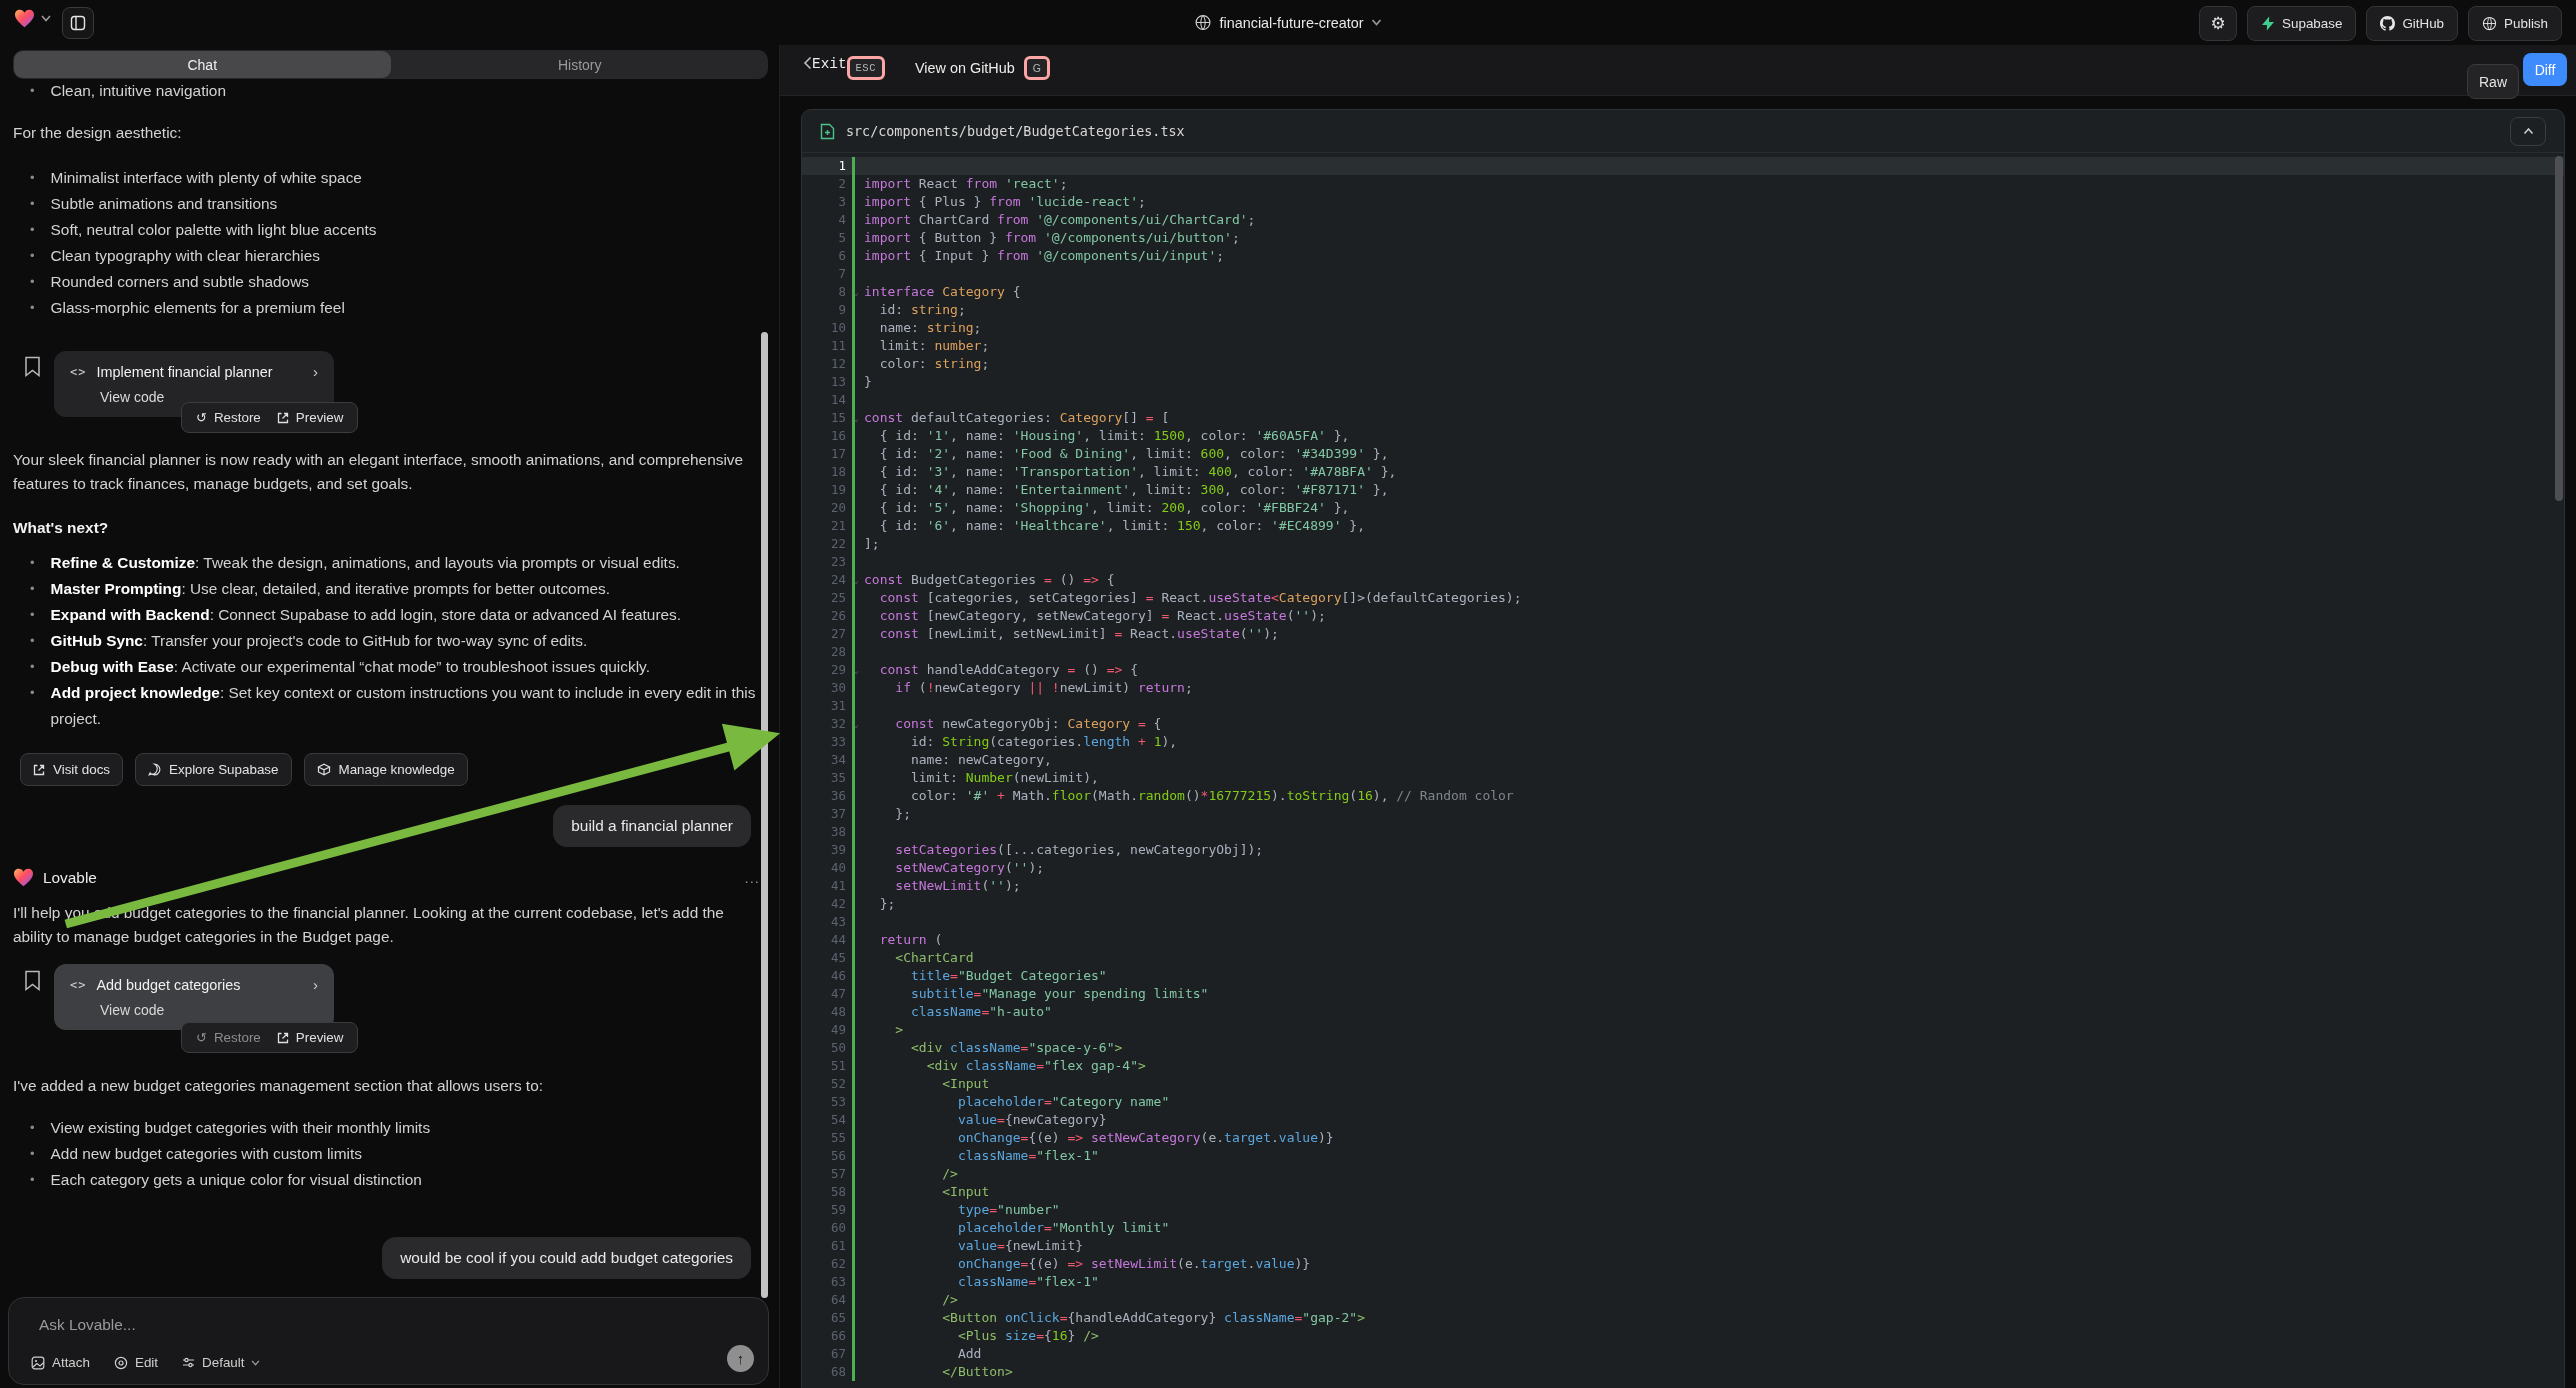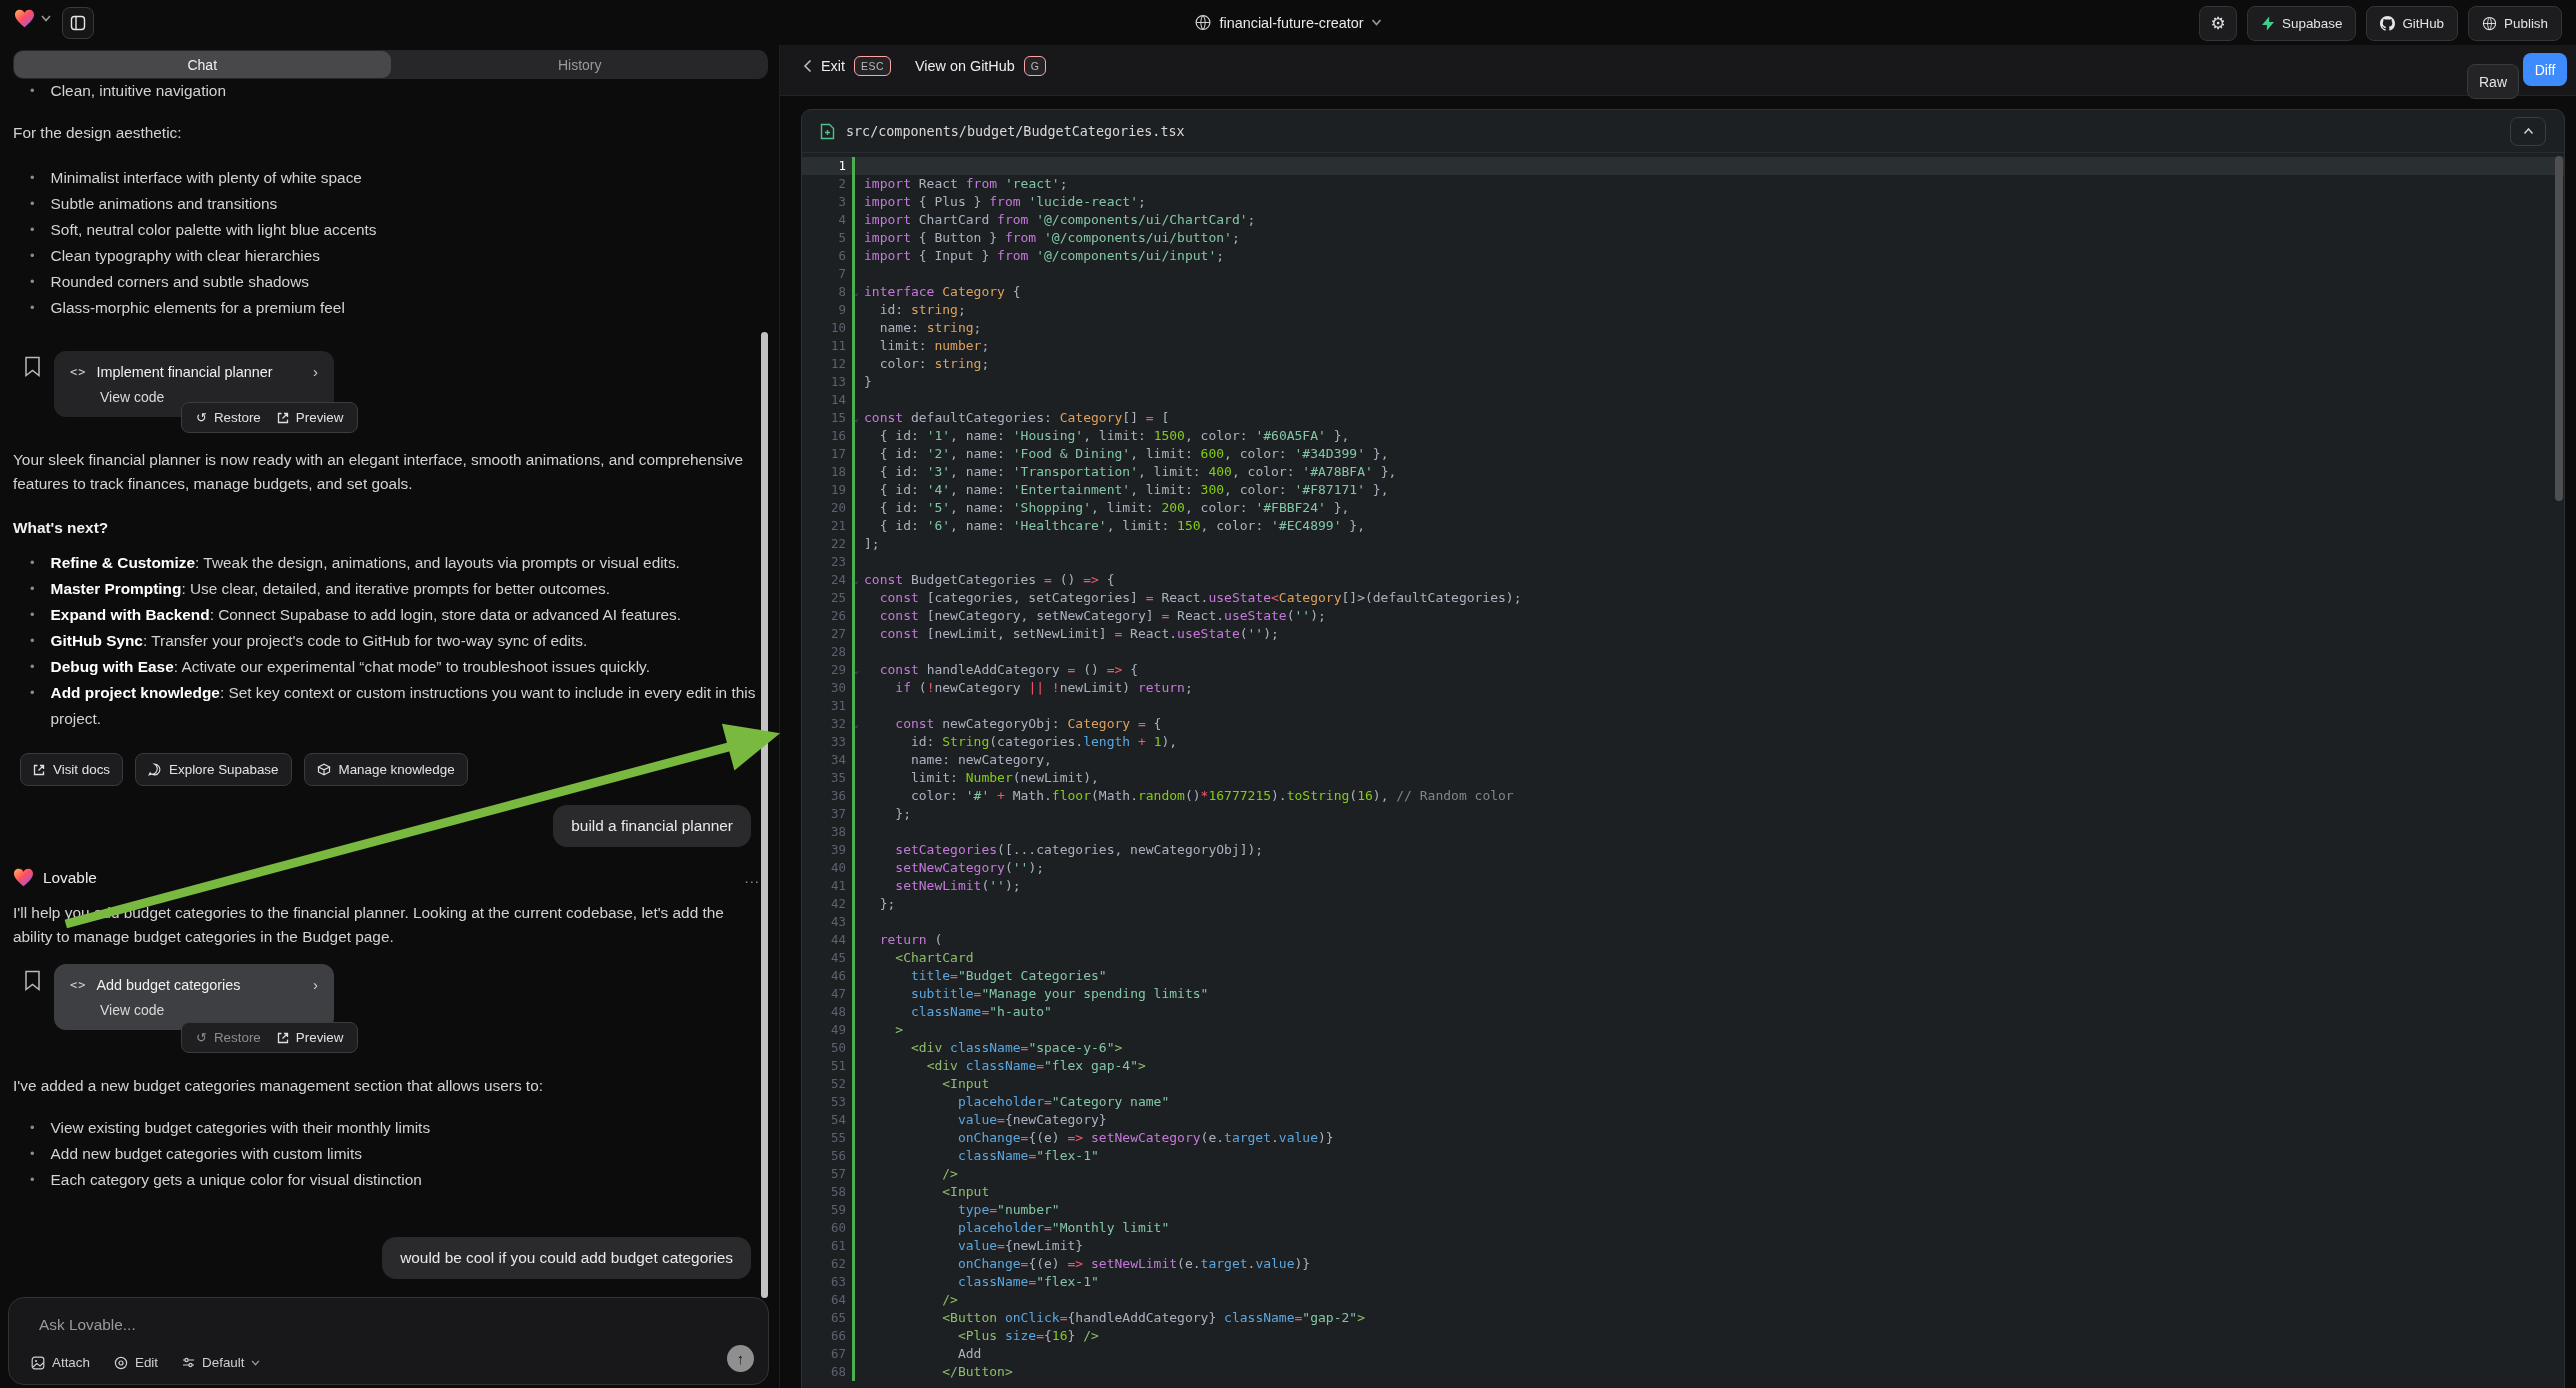"Exit" #exit-group { align-items: center -> none; font-family: none -> Liberation Mono, monospace; gap: 9px -> none }
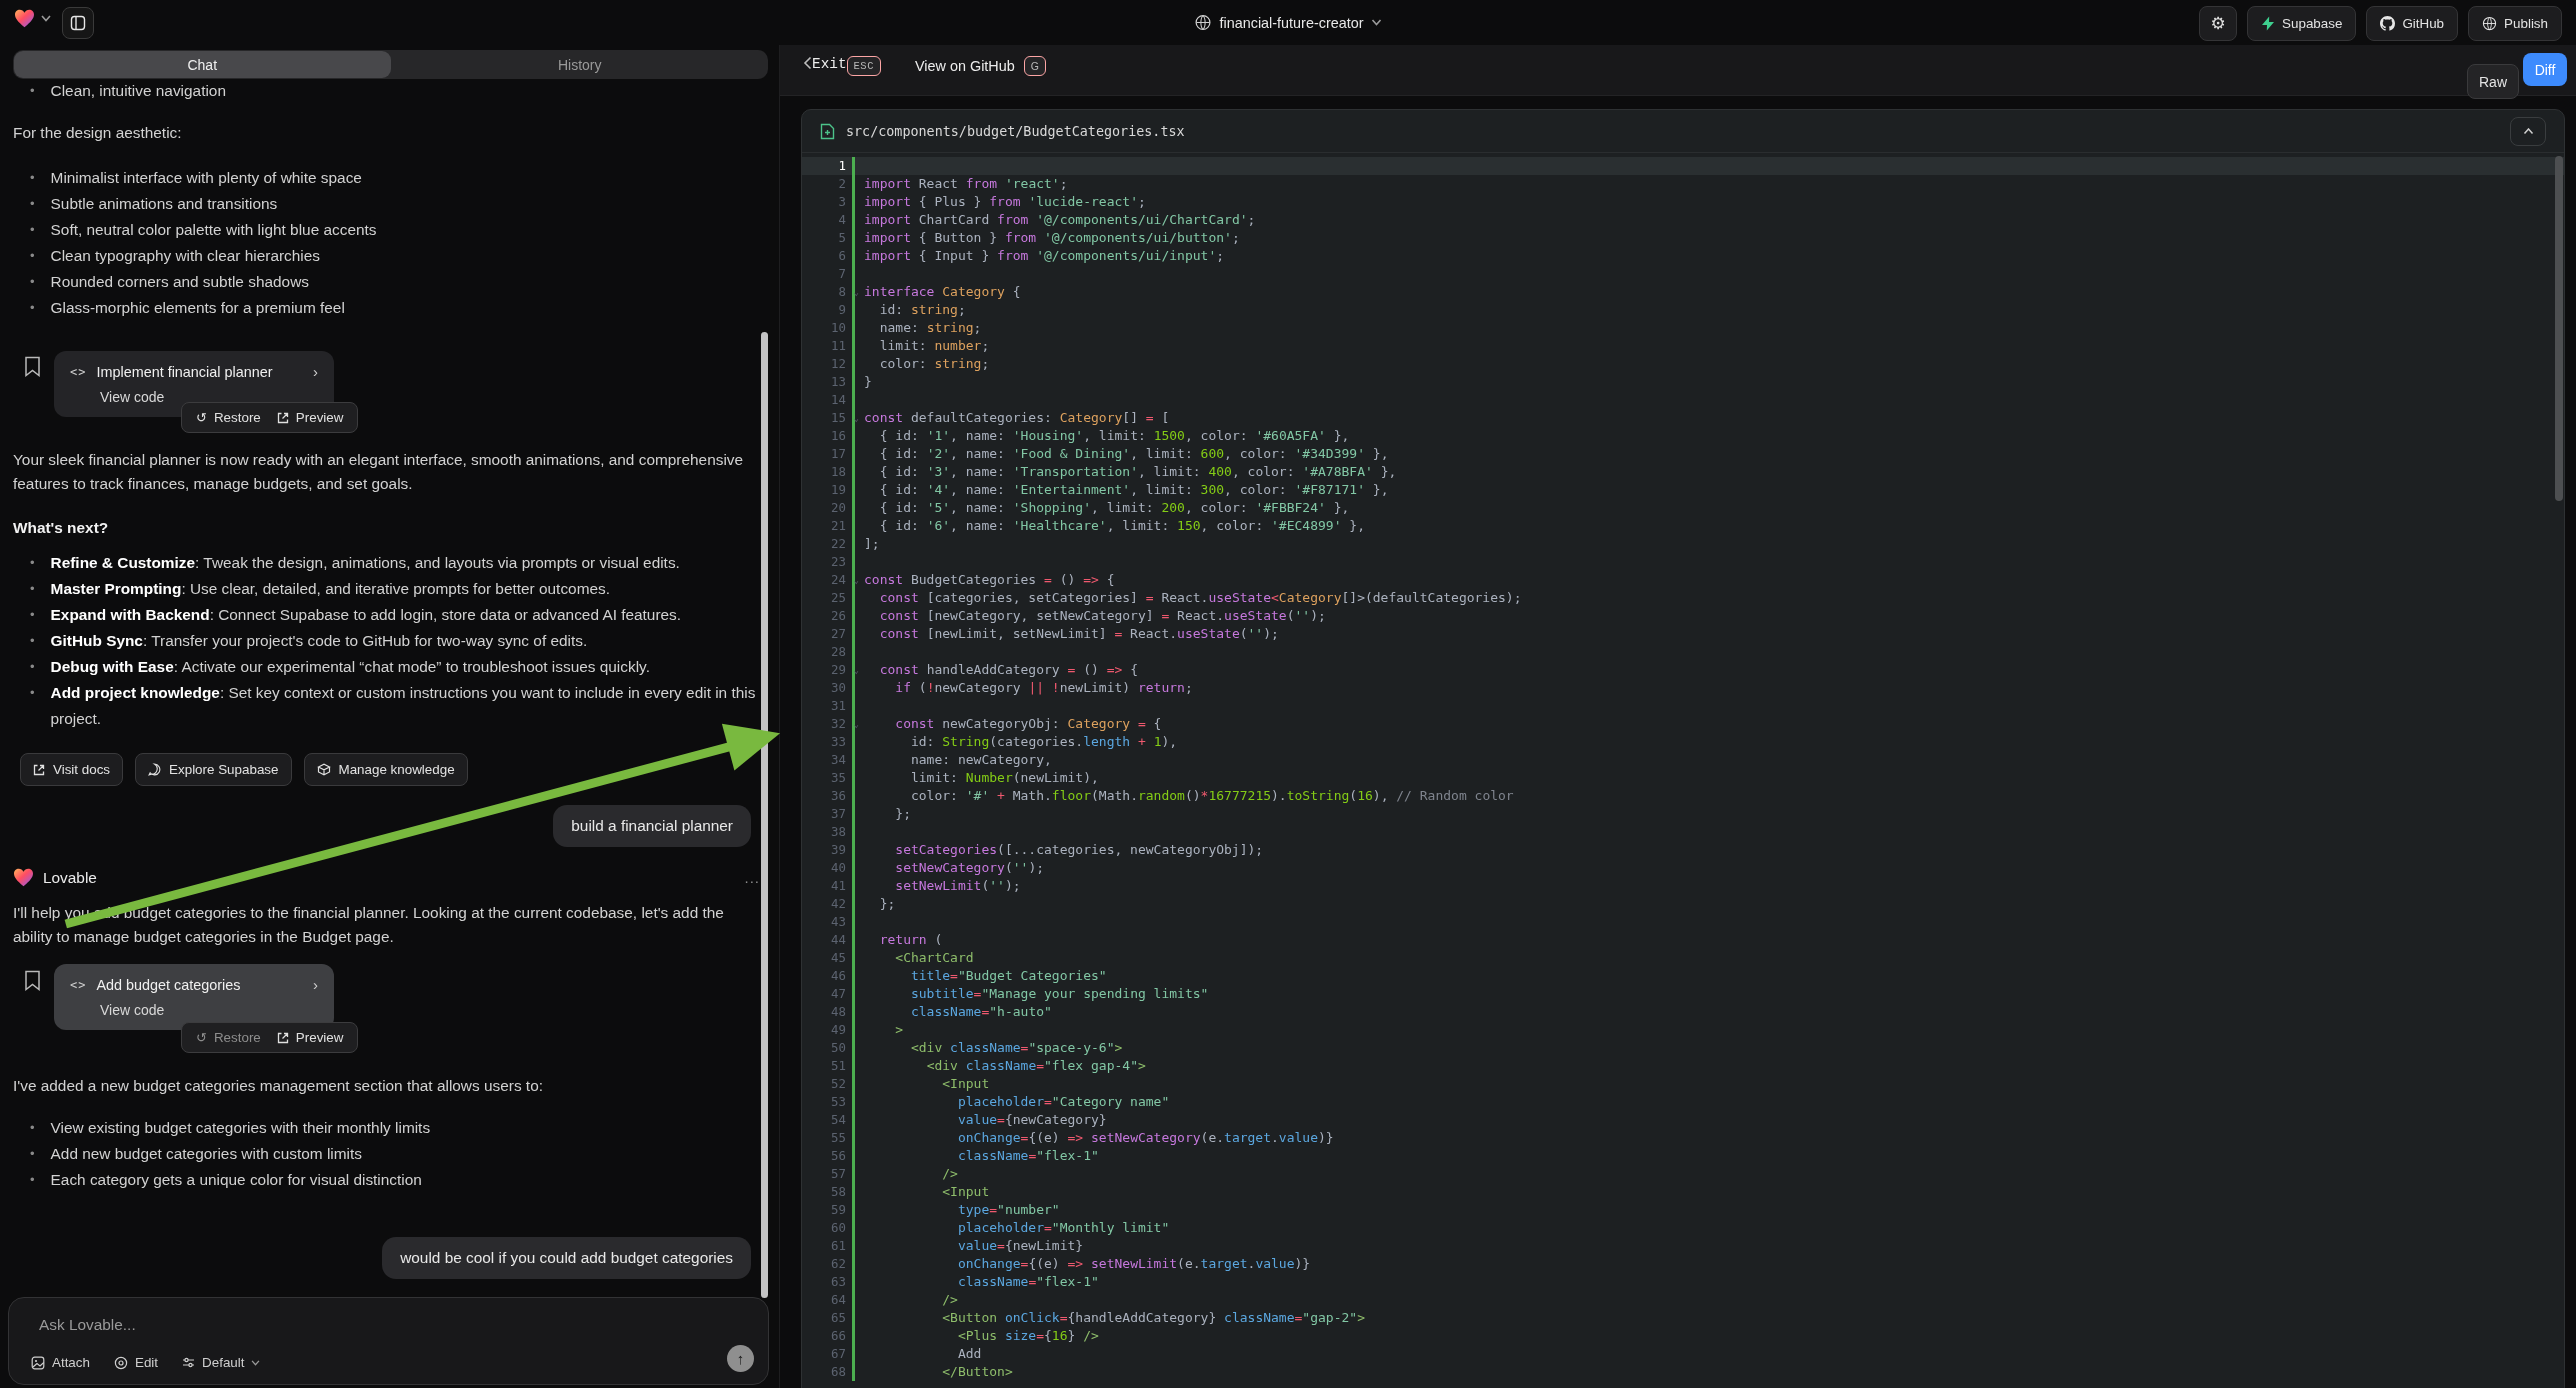"ESC" .kbd { border: 1px solid #fca5a5 -> 3px solid #fca5a5 }
